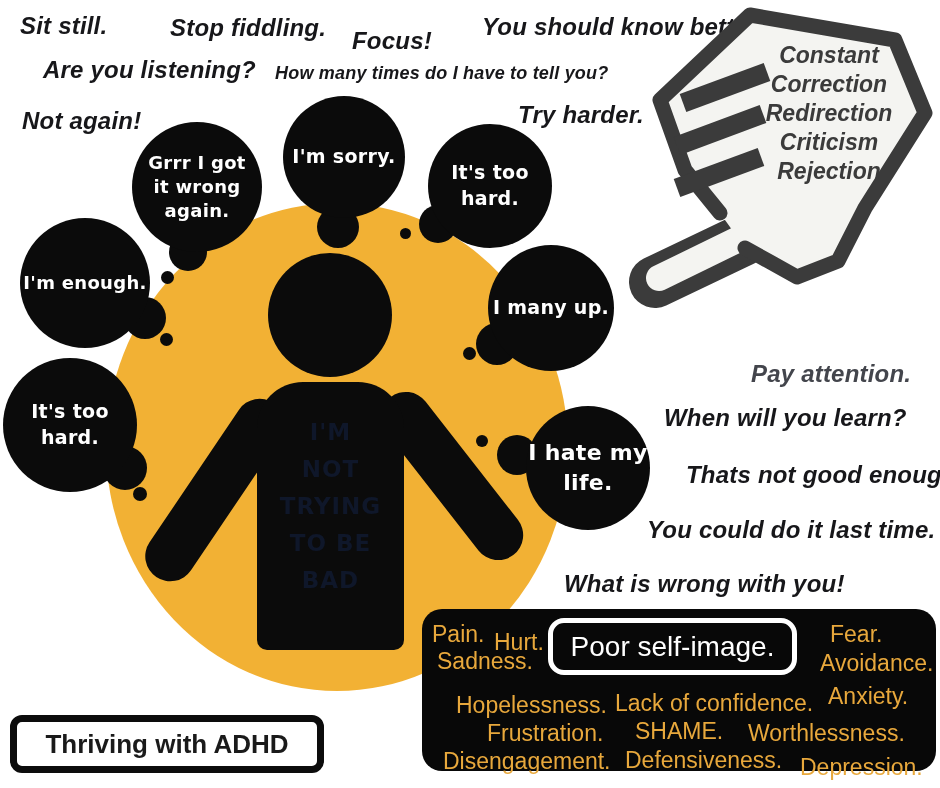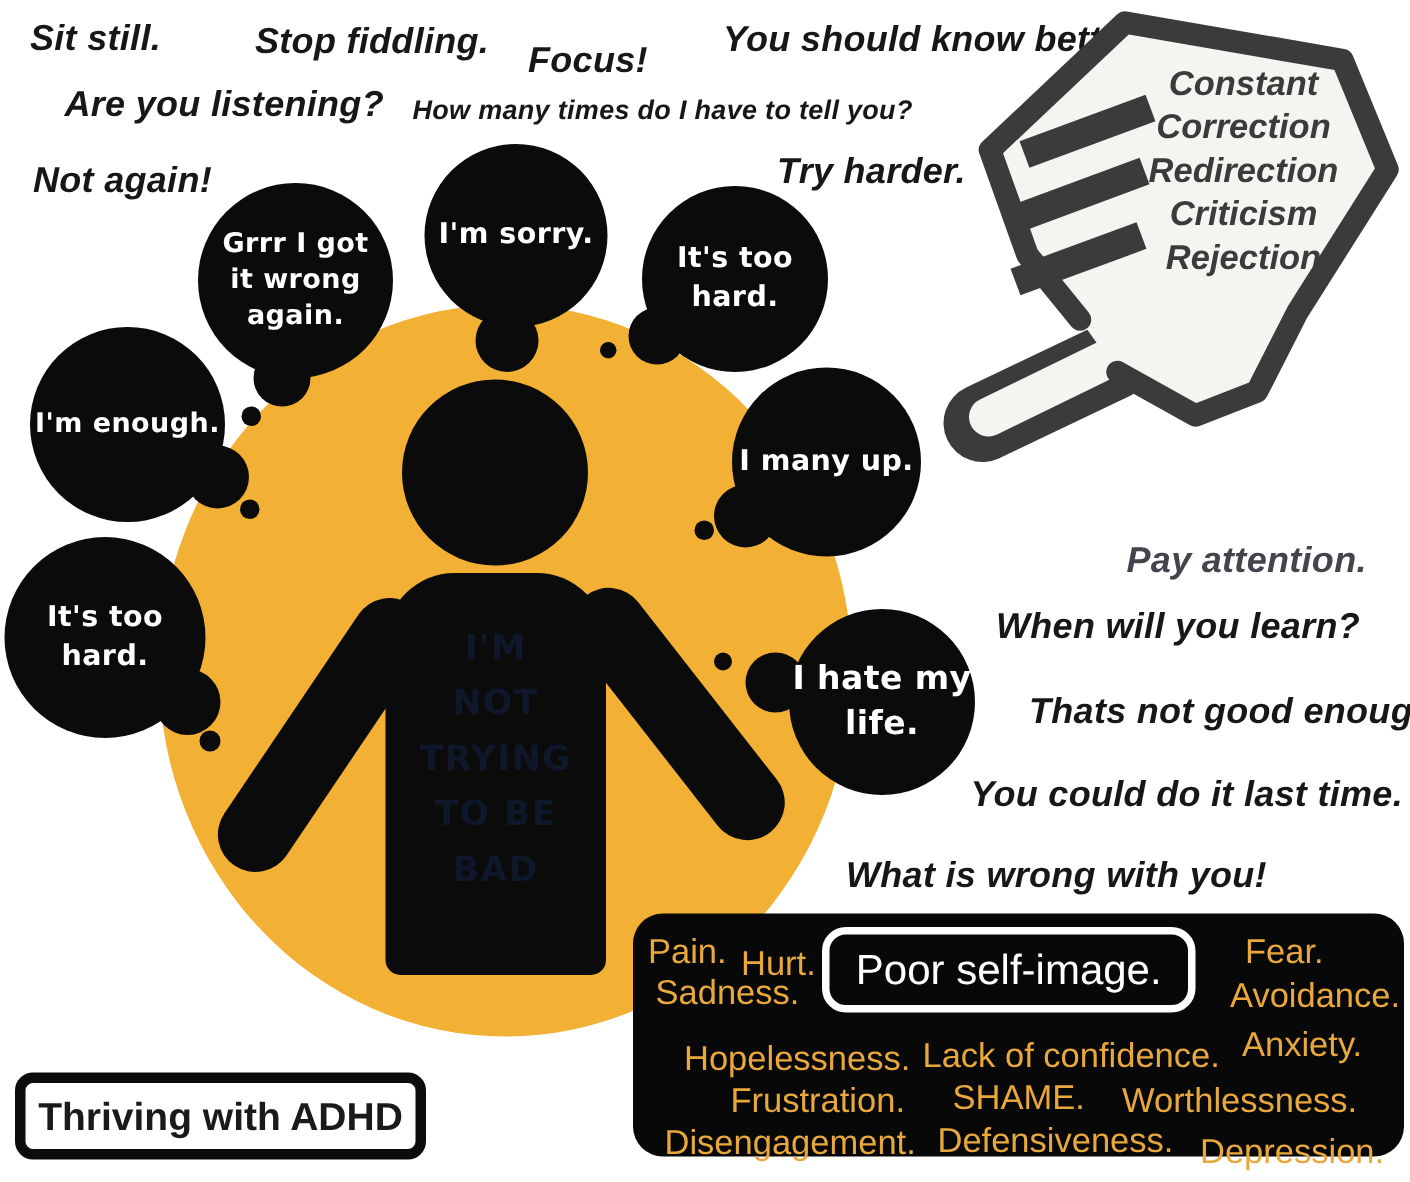"Thriving with ADHD" .badge { width: 274px -> 314px }
